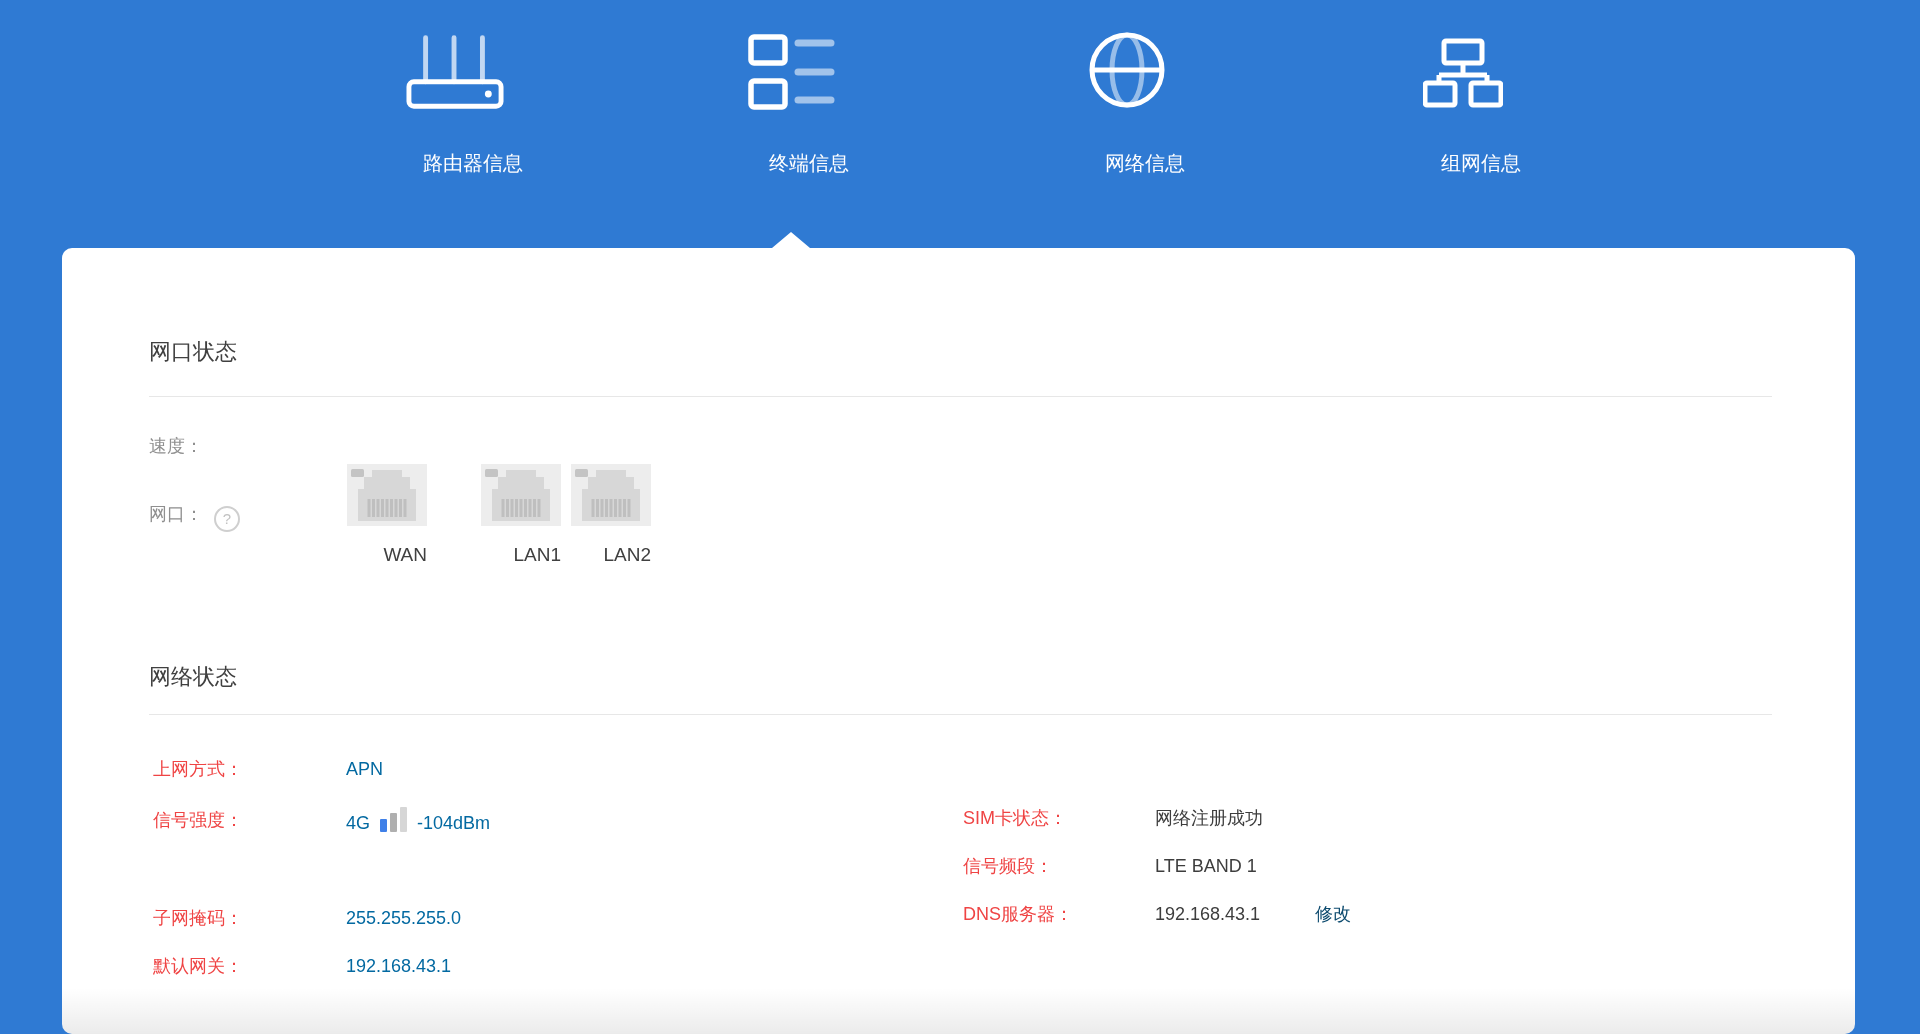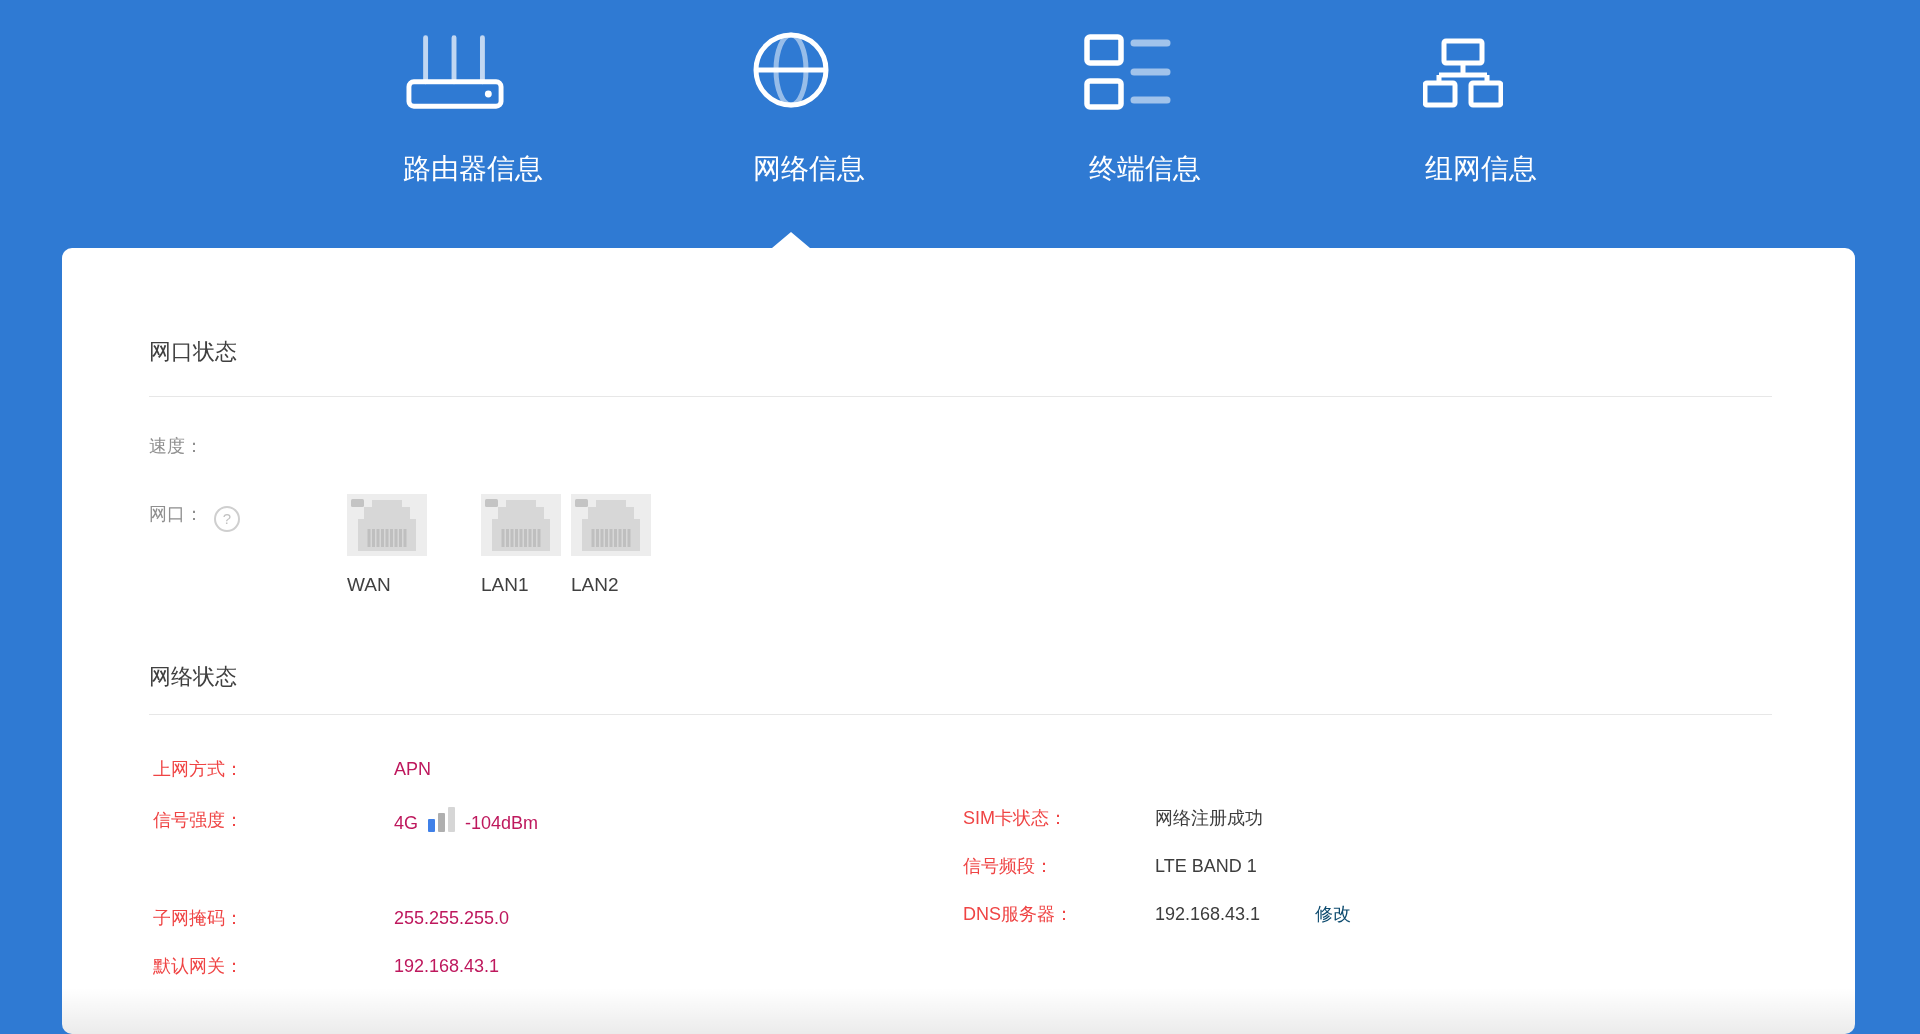"路由器信息" .tab-label { font-size: 28px -> 20px }
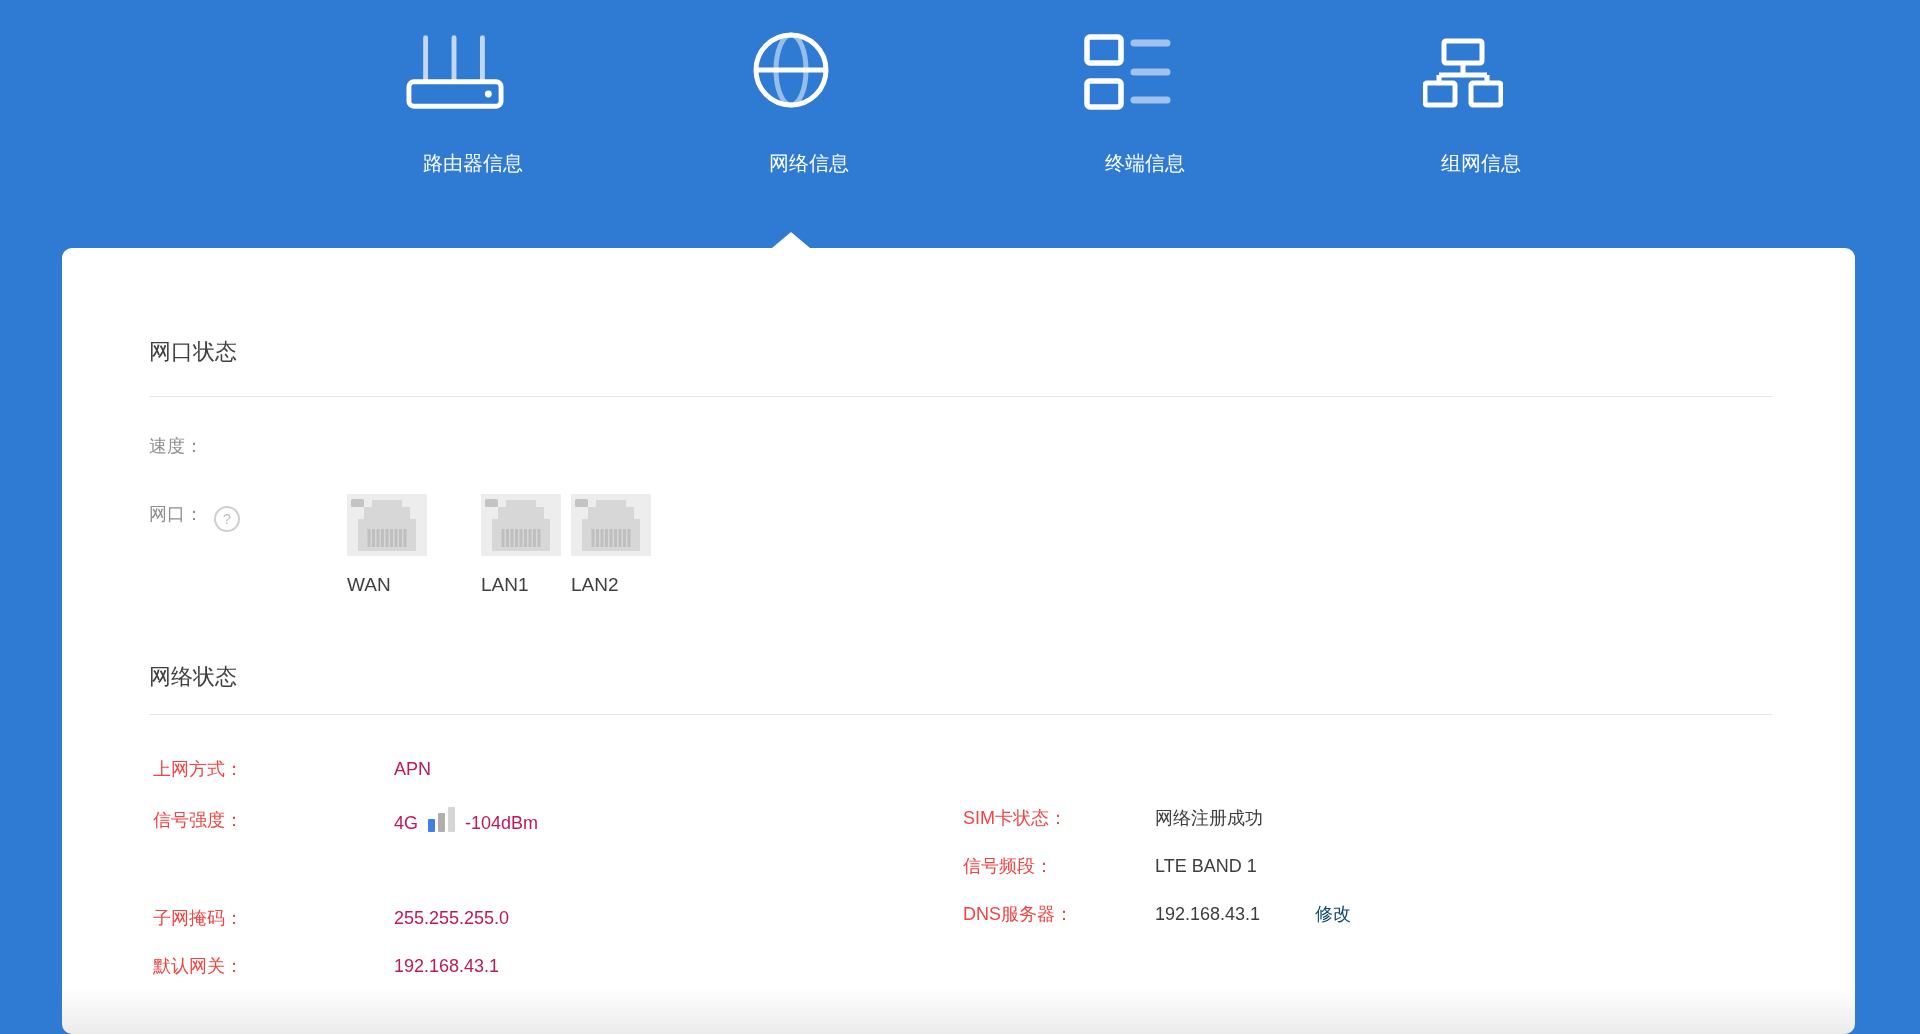"网络信息" div.tab { order: before "终端信息" -> after "终端信息" }
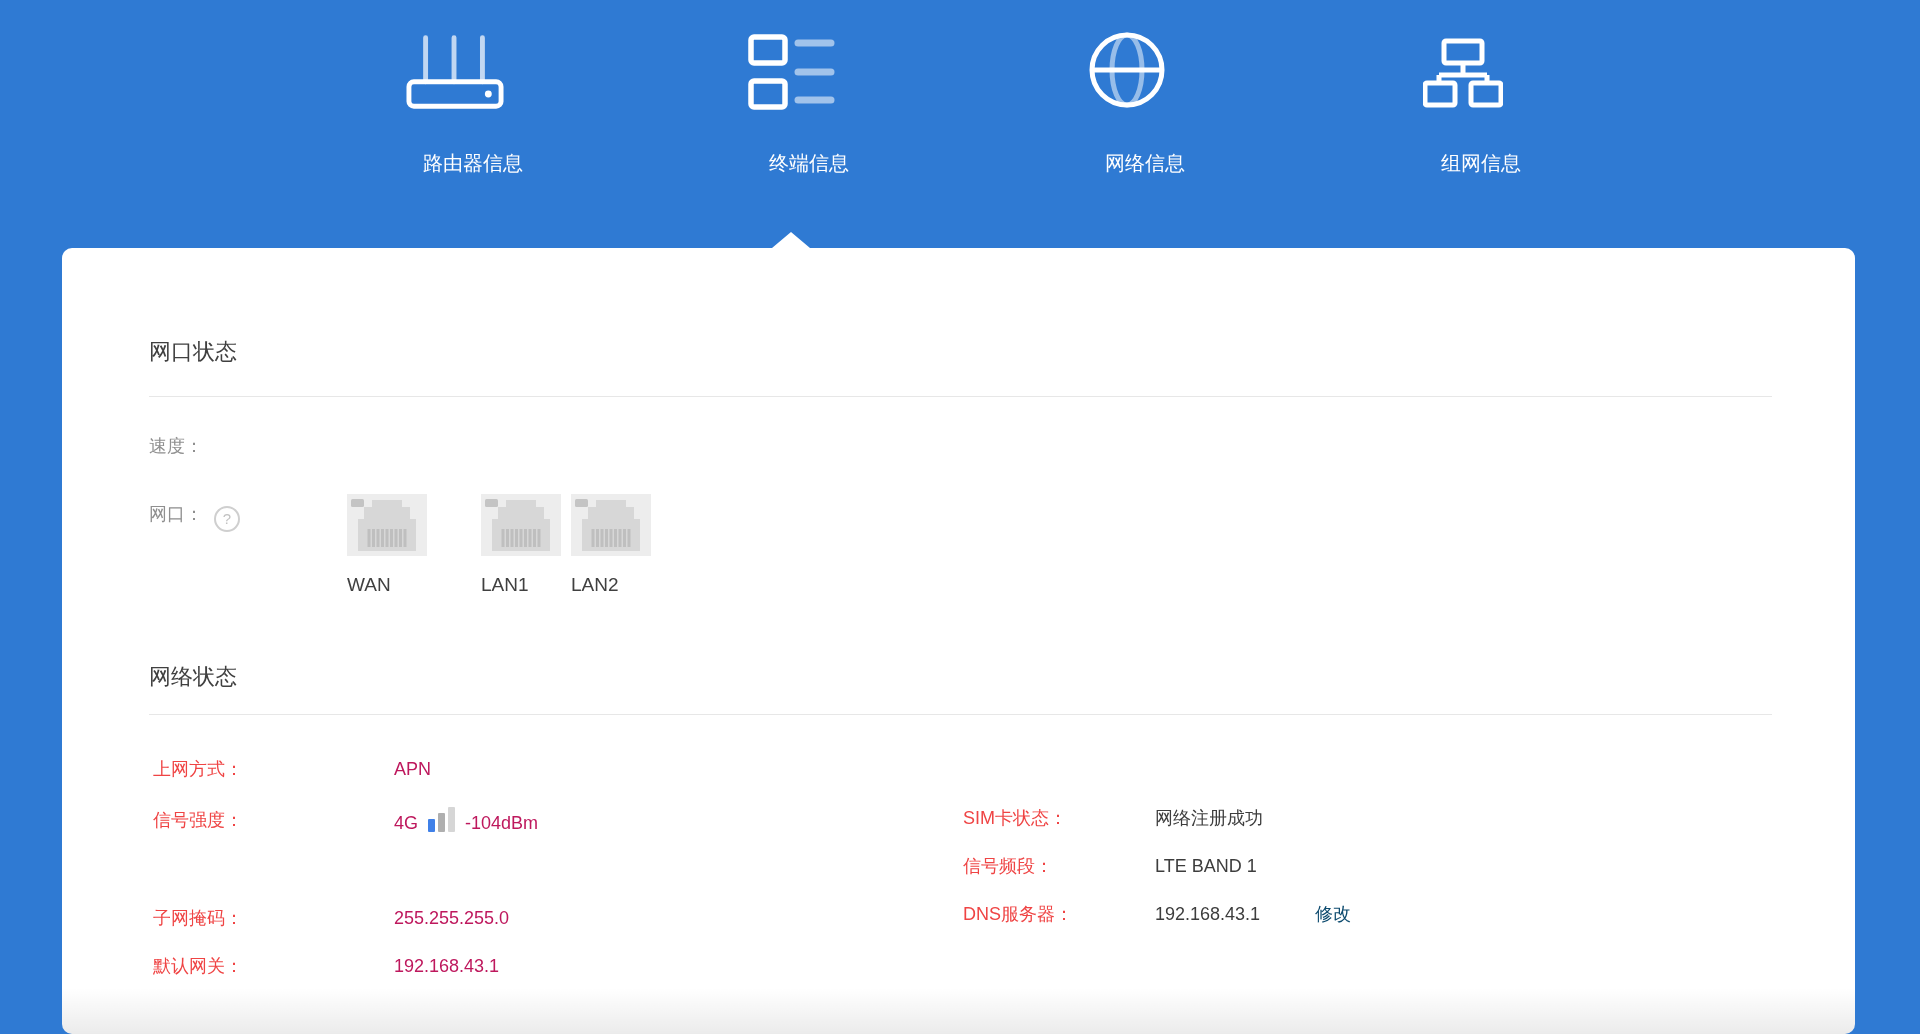"WAN" .port { text-align: left -> right; top: 246px -> 216px }
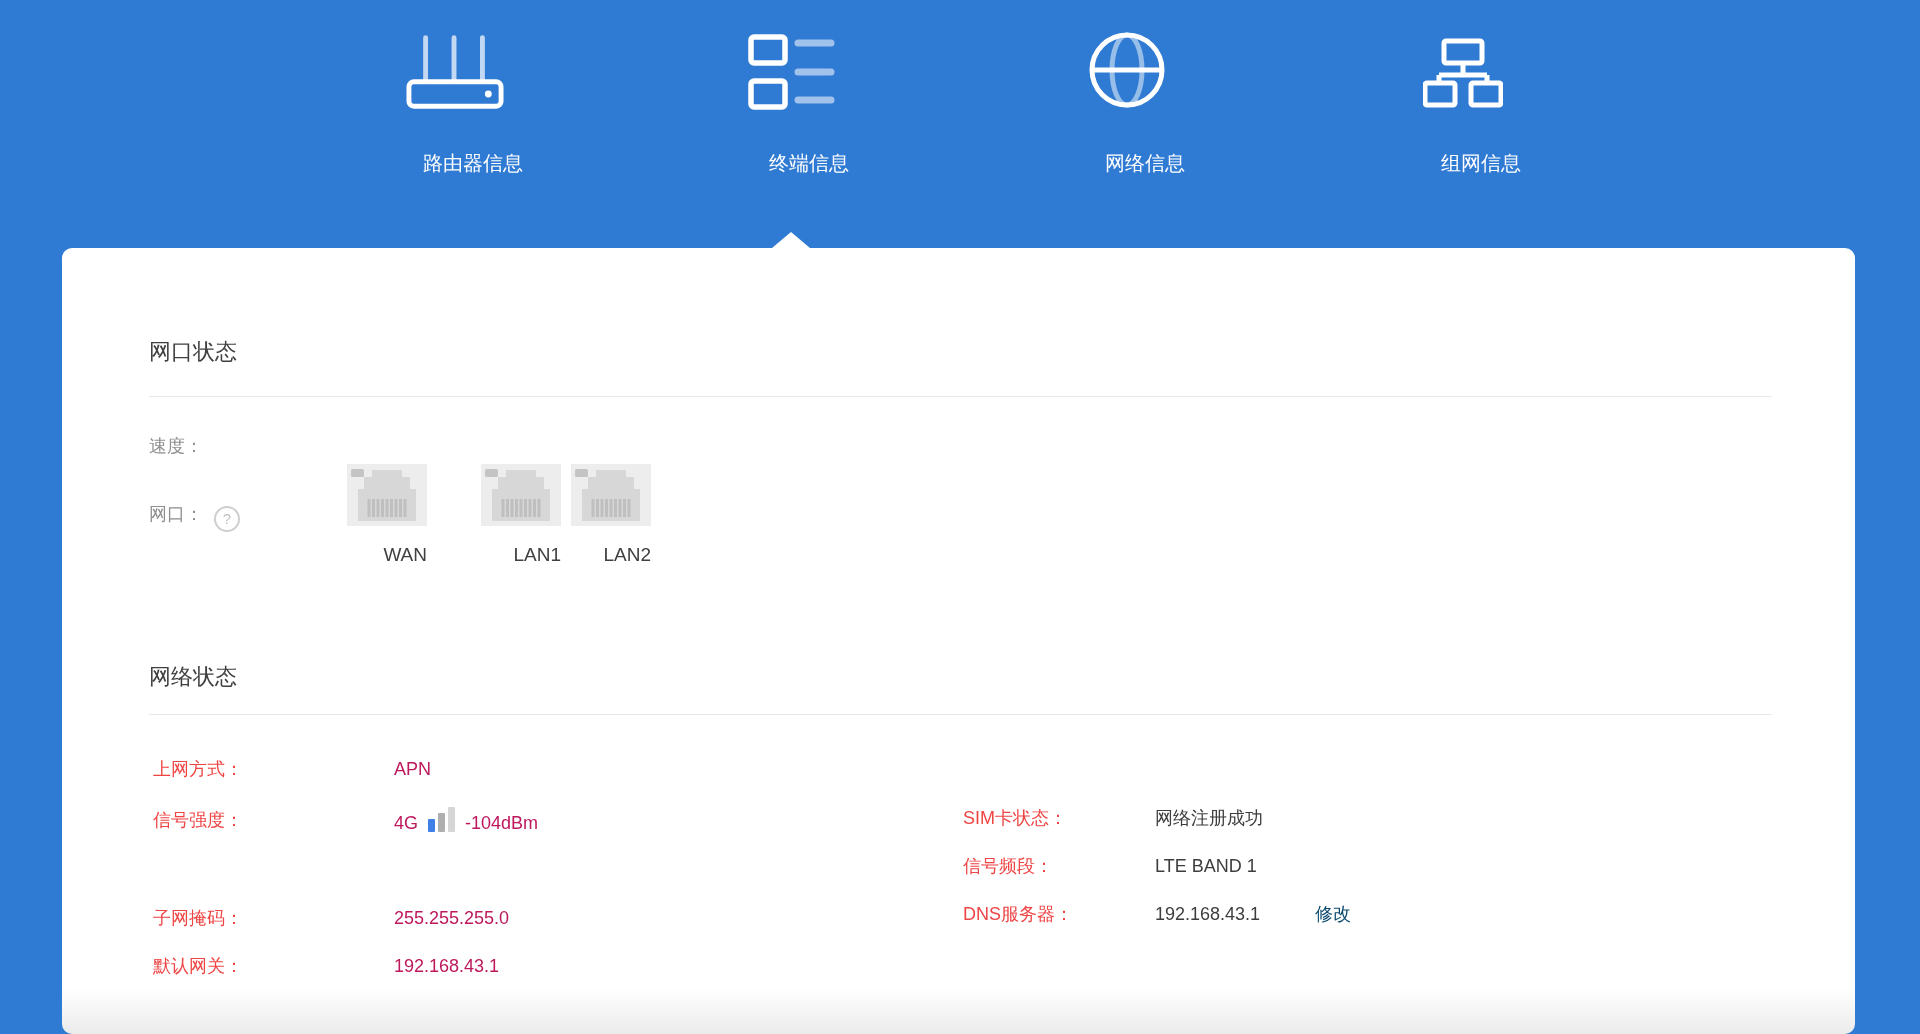"APN" .row-l .val { color: #be185d -> #0369a1; margin-left: 48px -> none }
